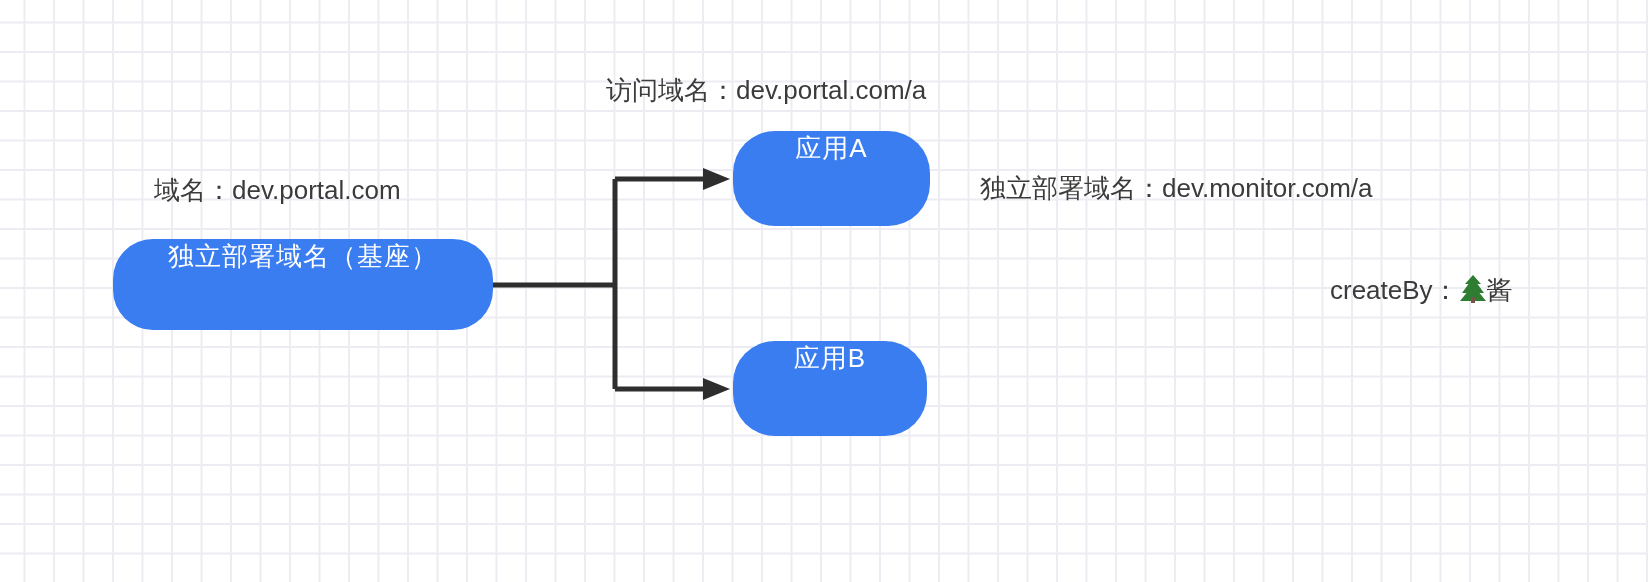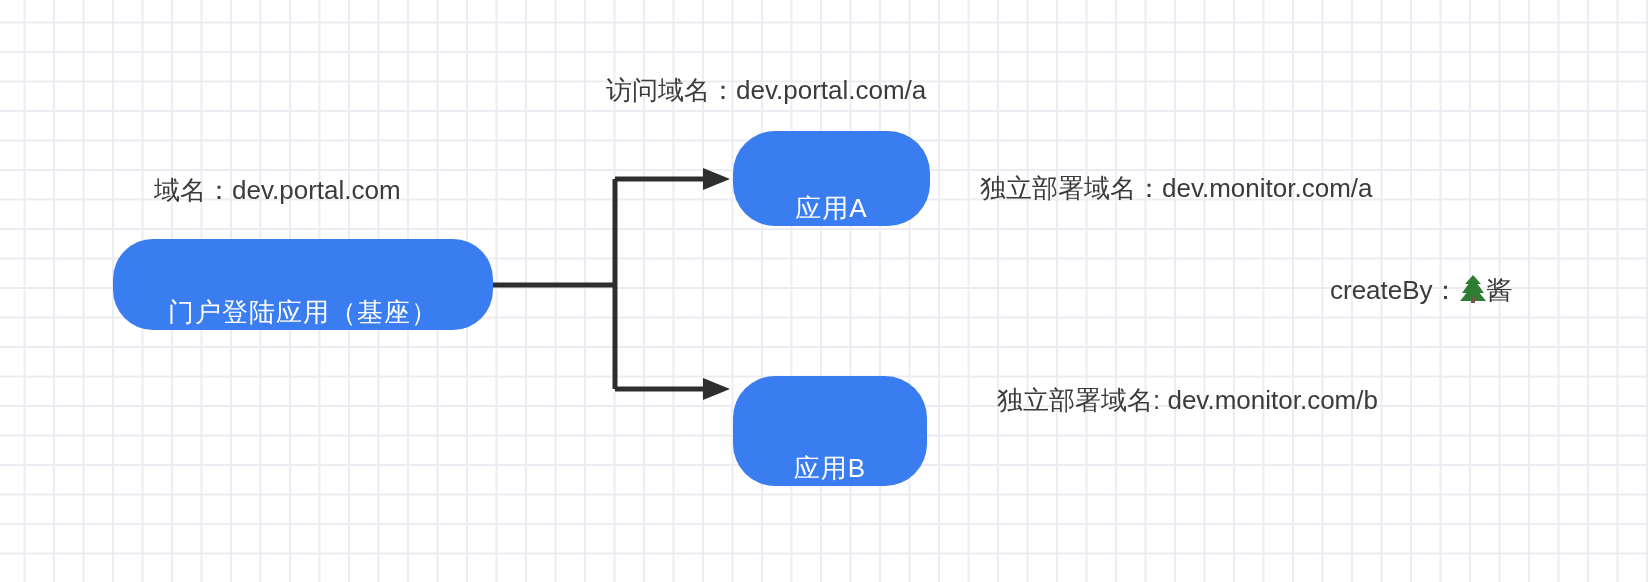"应用A" .node { align-items: flex-end -> flex-start }
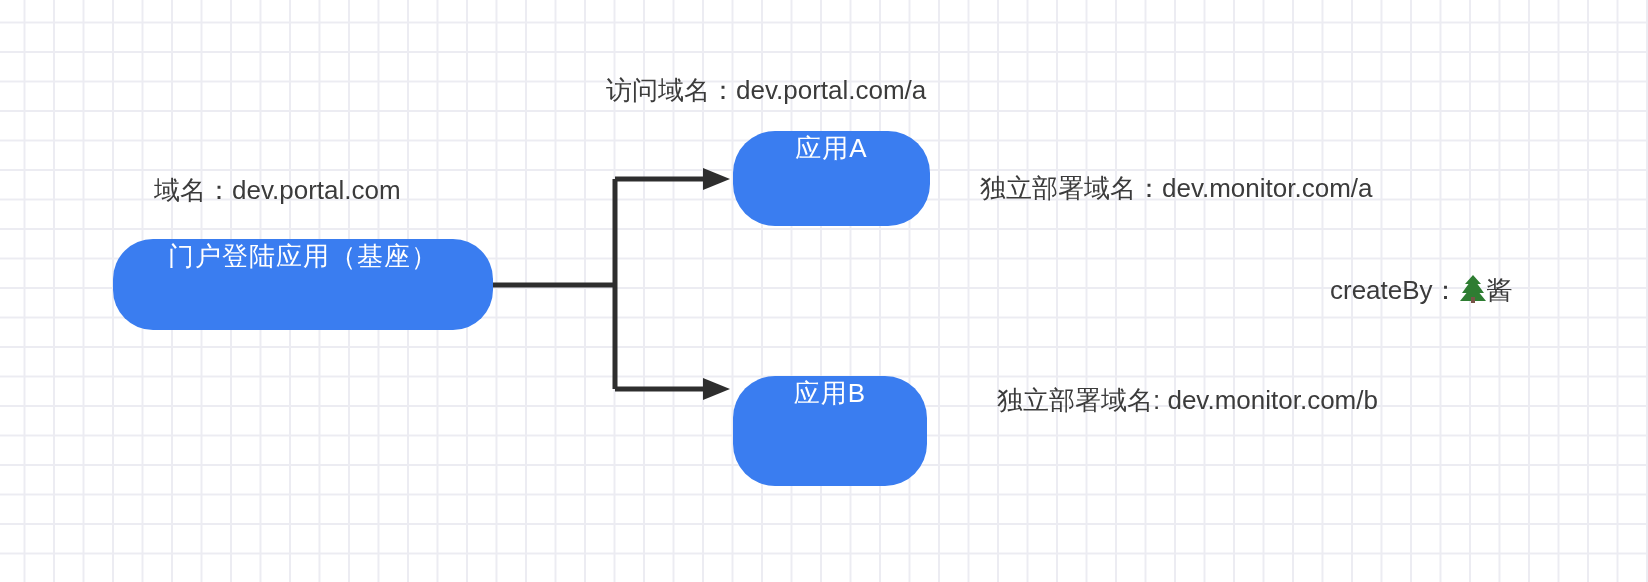"门户登陆应用（基座）" span { text: 门户登陆应用 -> 独立部署域名 }
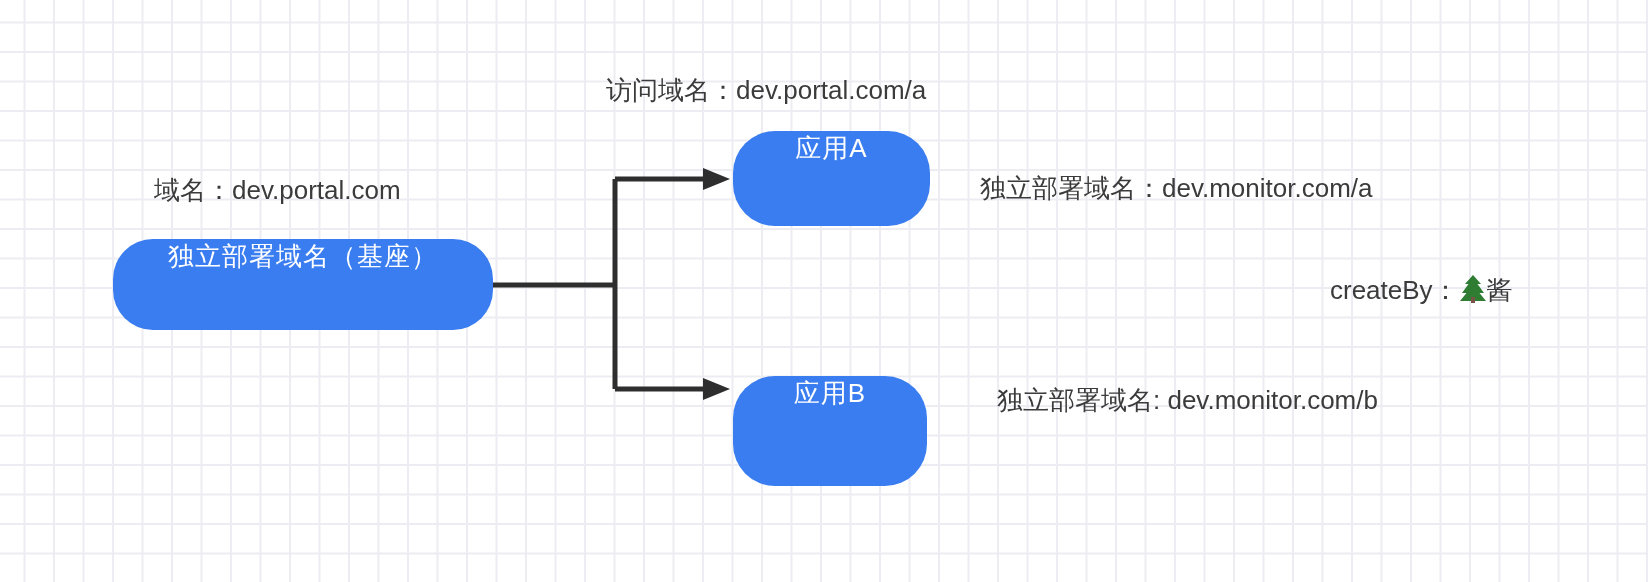"应用B" .node-app-b { height: 110px -> 95px; top: 376px -> 341px }
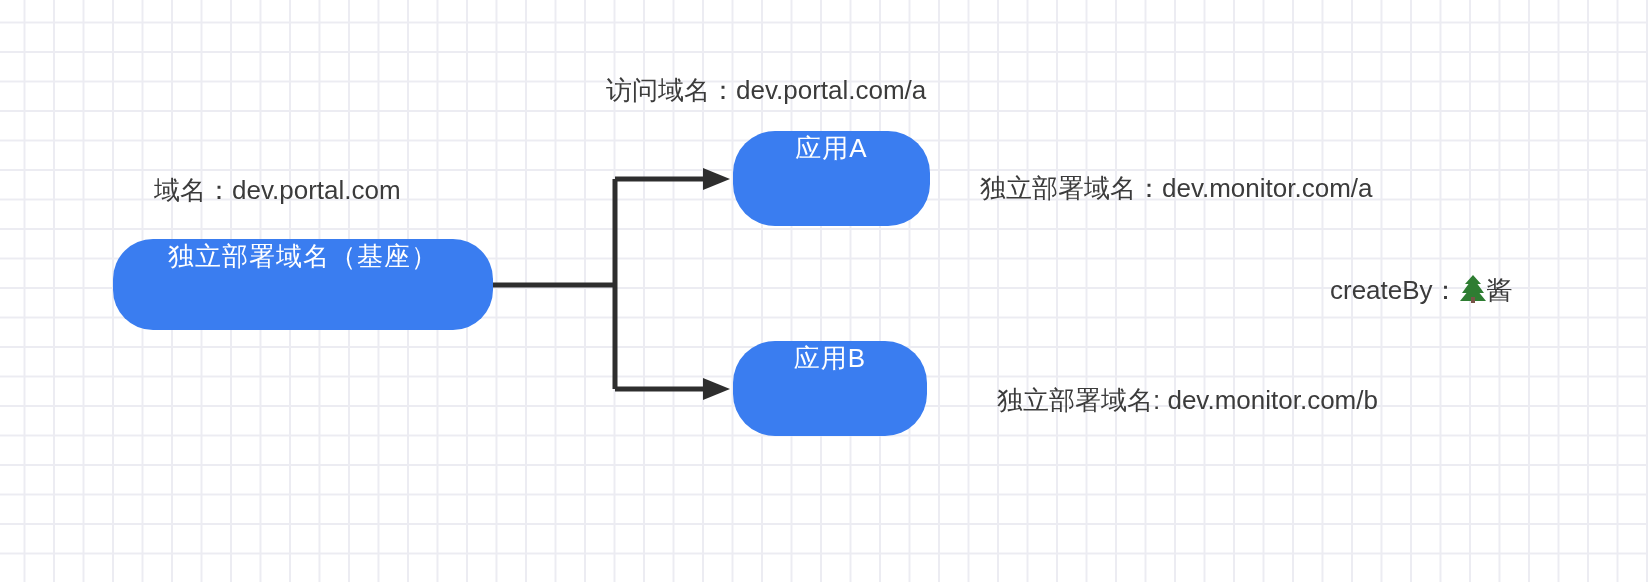"独立部署域名: dev.monitor.com/b" div.label { html: <div>独立部署域名: dev.monitor.com/b</div> -> none }
